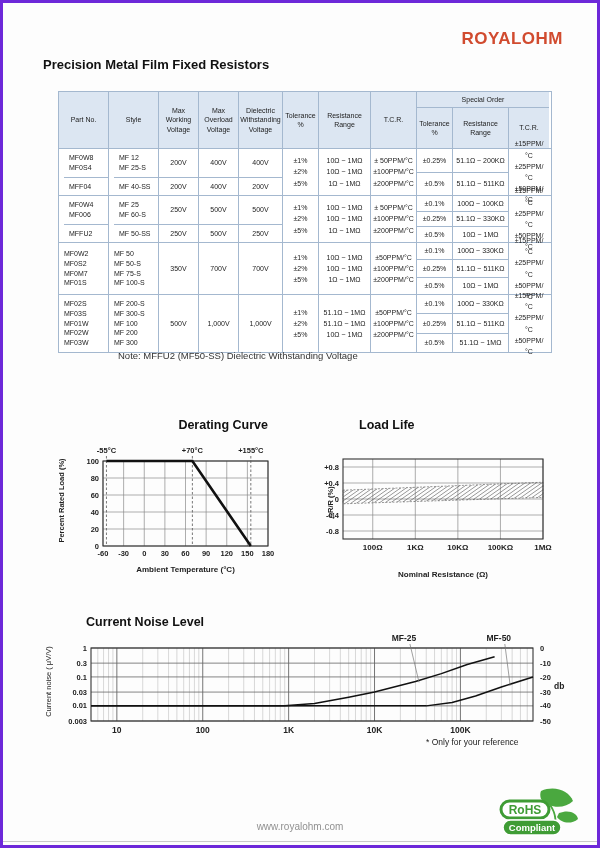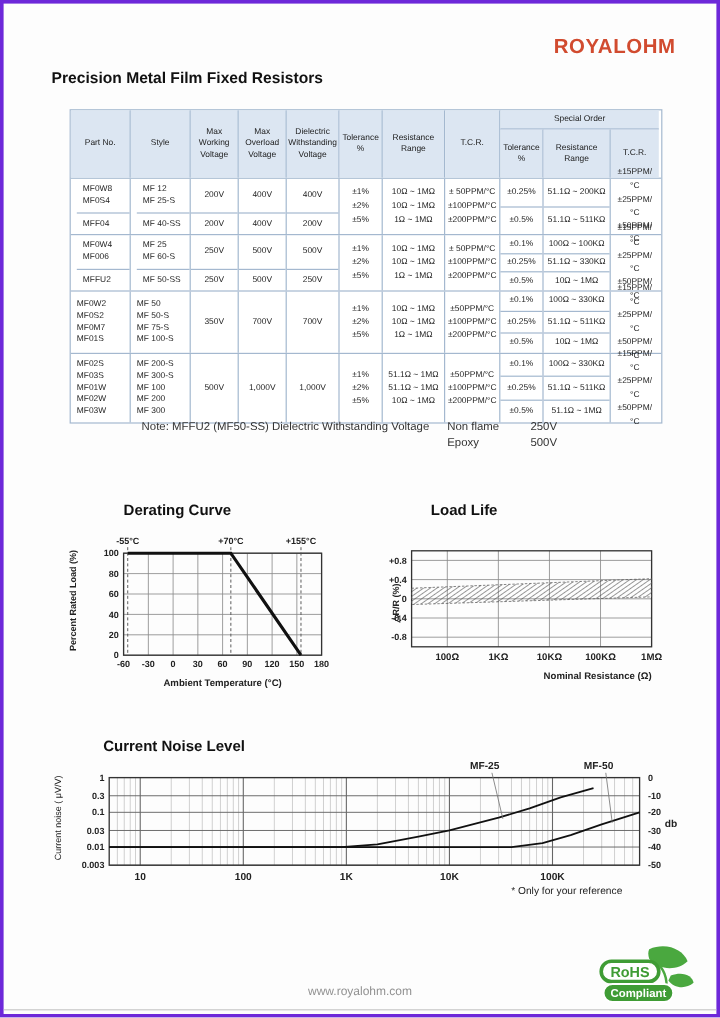"Non flame" span.nrows { html: <span> <span>Non flame</span> <span>250V</span> <span>Epoxy</span> <span>500V</span> </span> -> none }
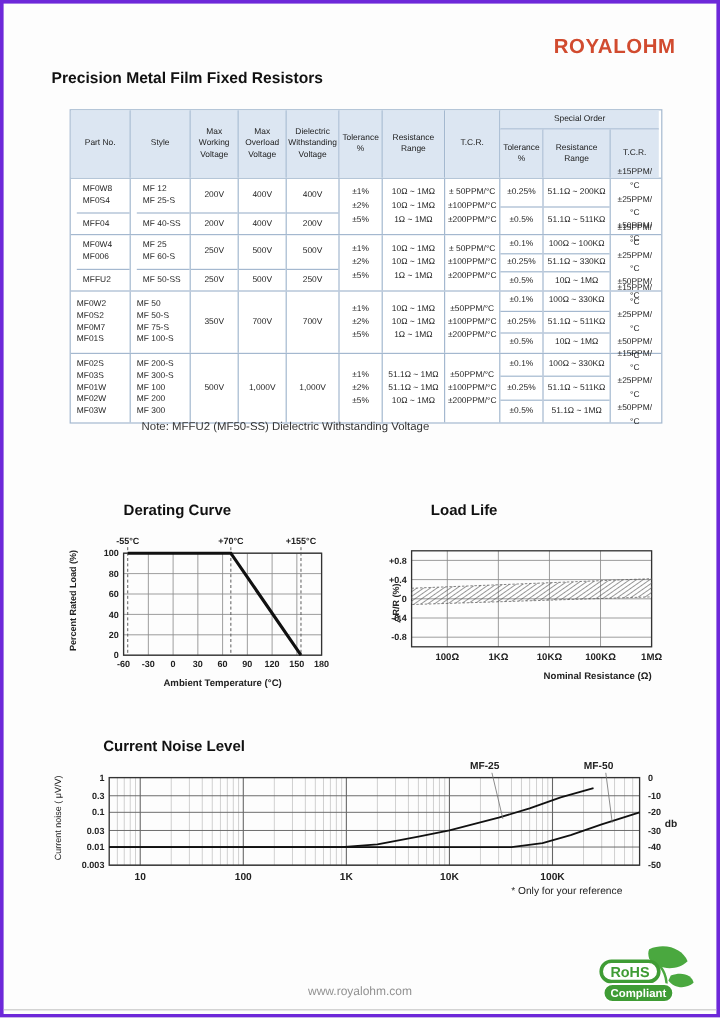"Derating Curve" div.ctitle { text-align: left -> right }
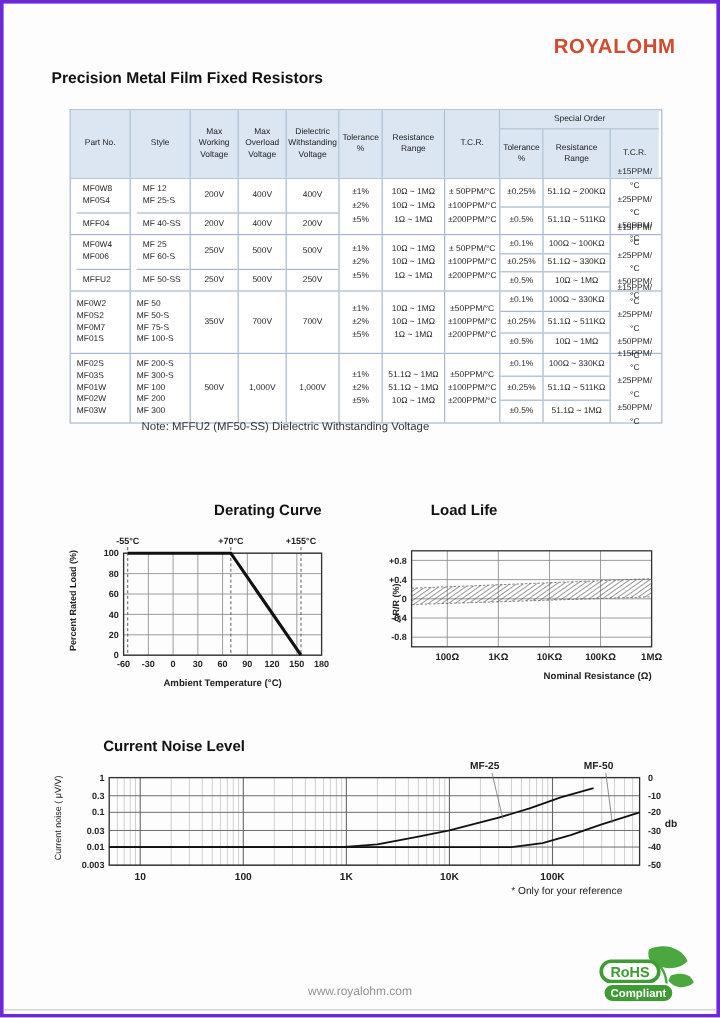"Nominal Resistance (Ω)" div.xlabel { text-align: right -> none; top: 143px -> 154px }
